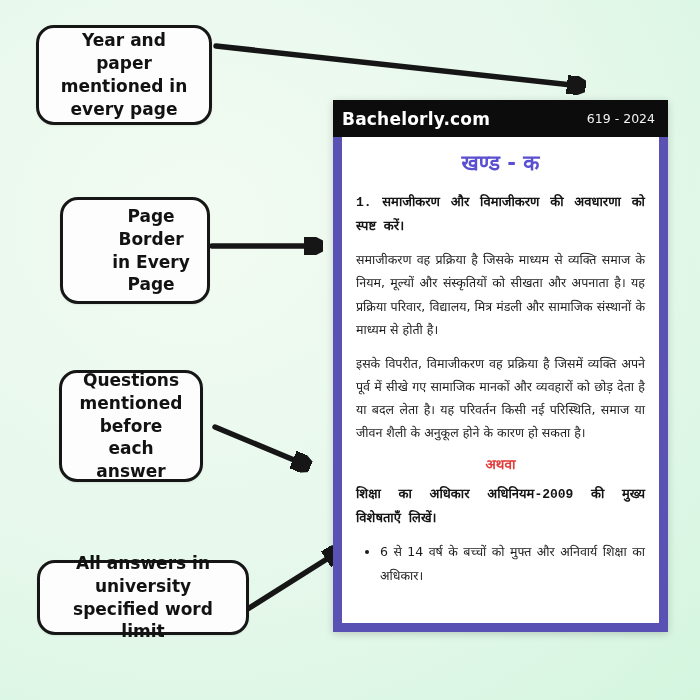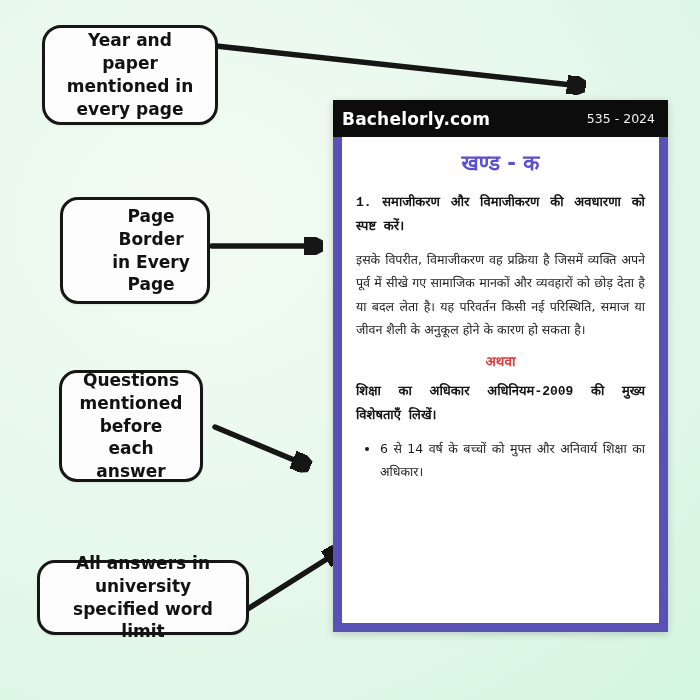"Year and paper mentioned in" .c1 { border-radius: 19px -> none; left: 42px -> 36px }
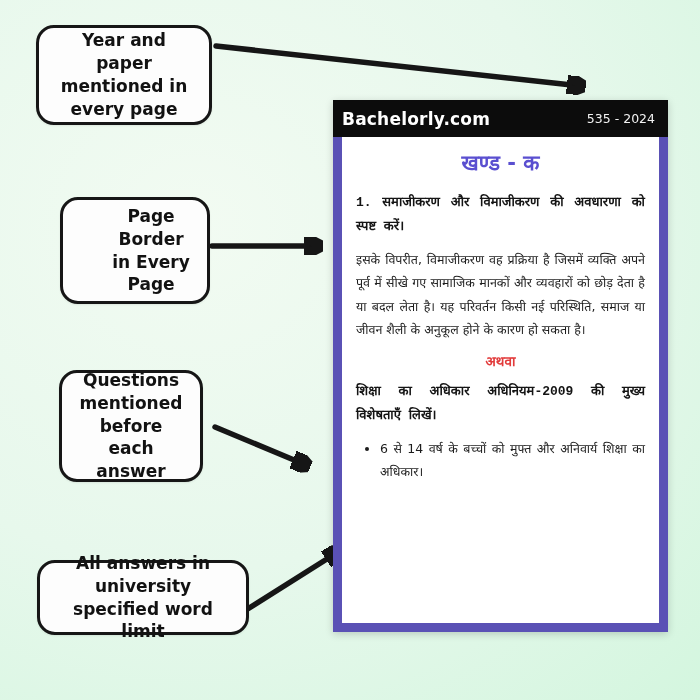"535 - 2024" span.doc-code { text: 535 -> 619 }
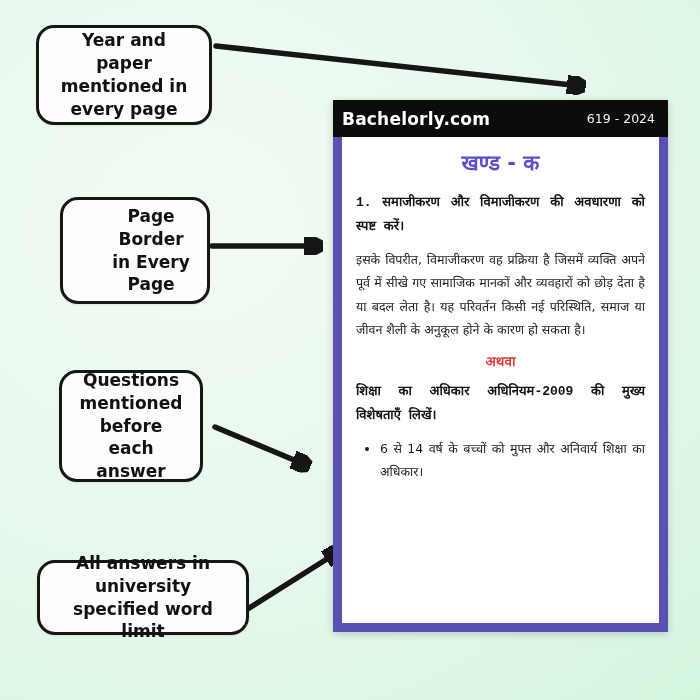"समाजीकरण वह प्रक्रिया है जिसके" p.body-para { html: none -> <p>समाजीकरण वह प्रक्रिया है जिसके माध्यम से व्यक्ति समाज के नियम, मूल्यों और संस्कृतियों को सीखता और अपनाता है। यह प्रक्रिया परिवार, विद्यालय, मित्र मंडली और सामाजिक संस्थानों के माध्यम से होती है।</p> }
